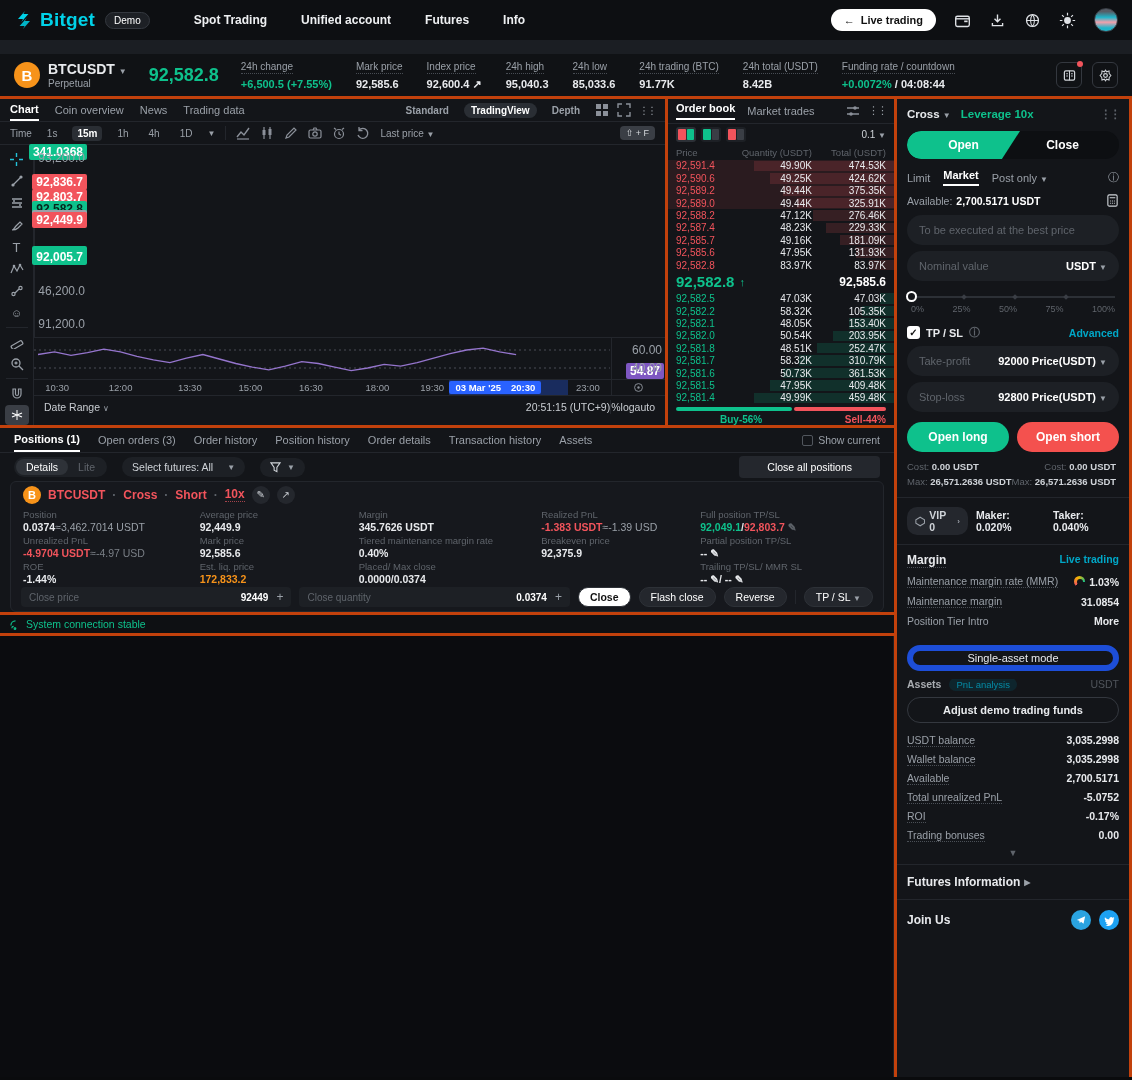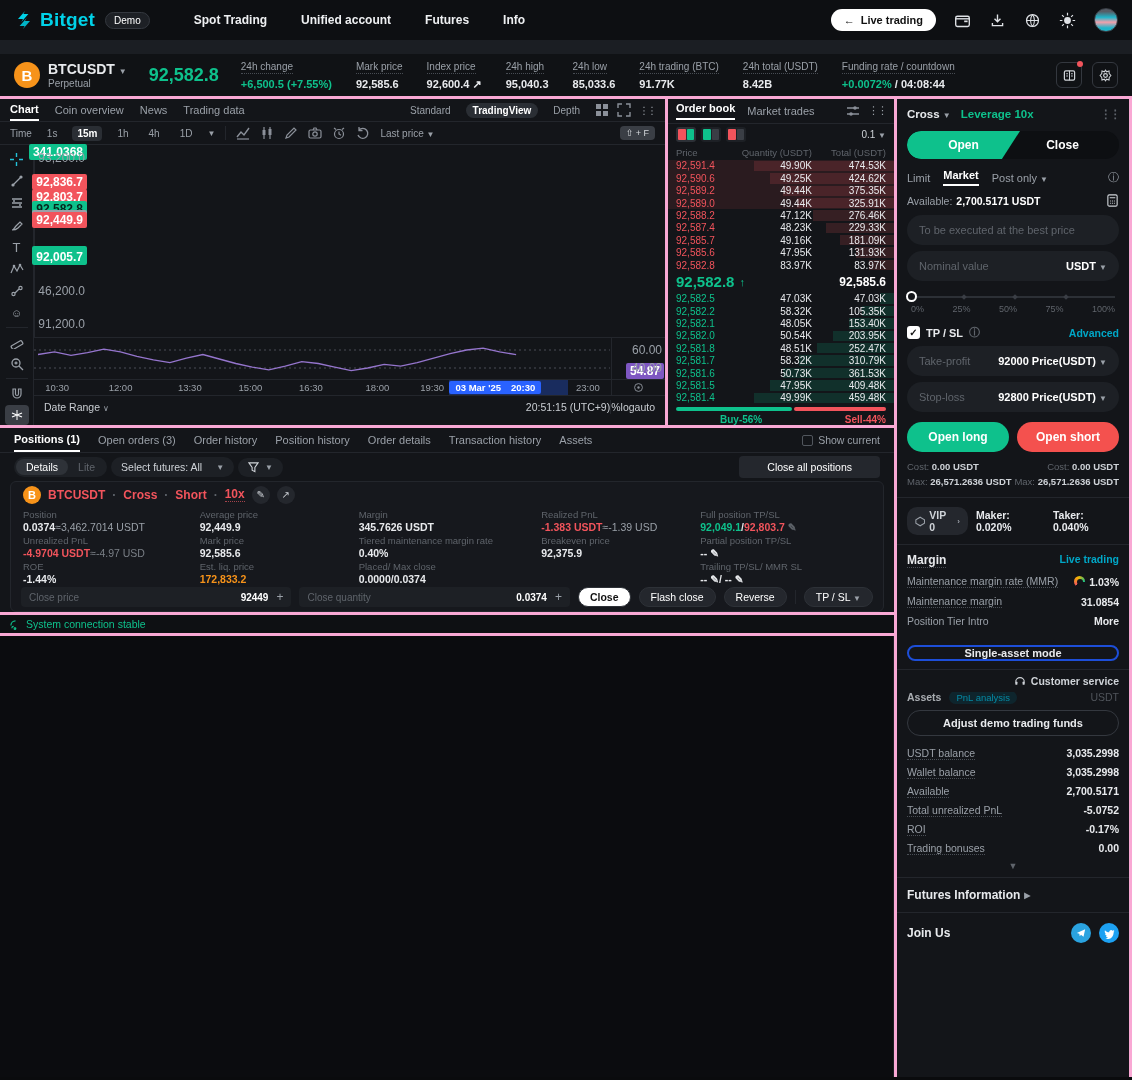"Chart" .main { background: #f9a8d4 -> #c2410c }
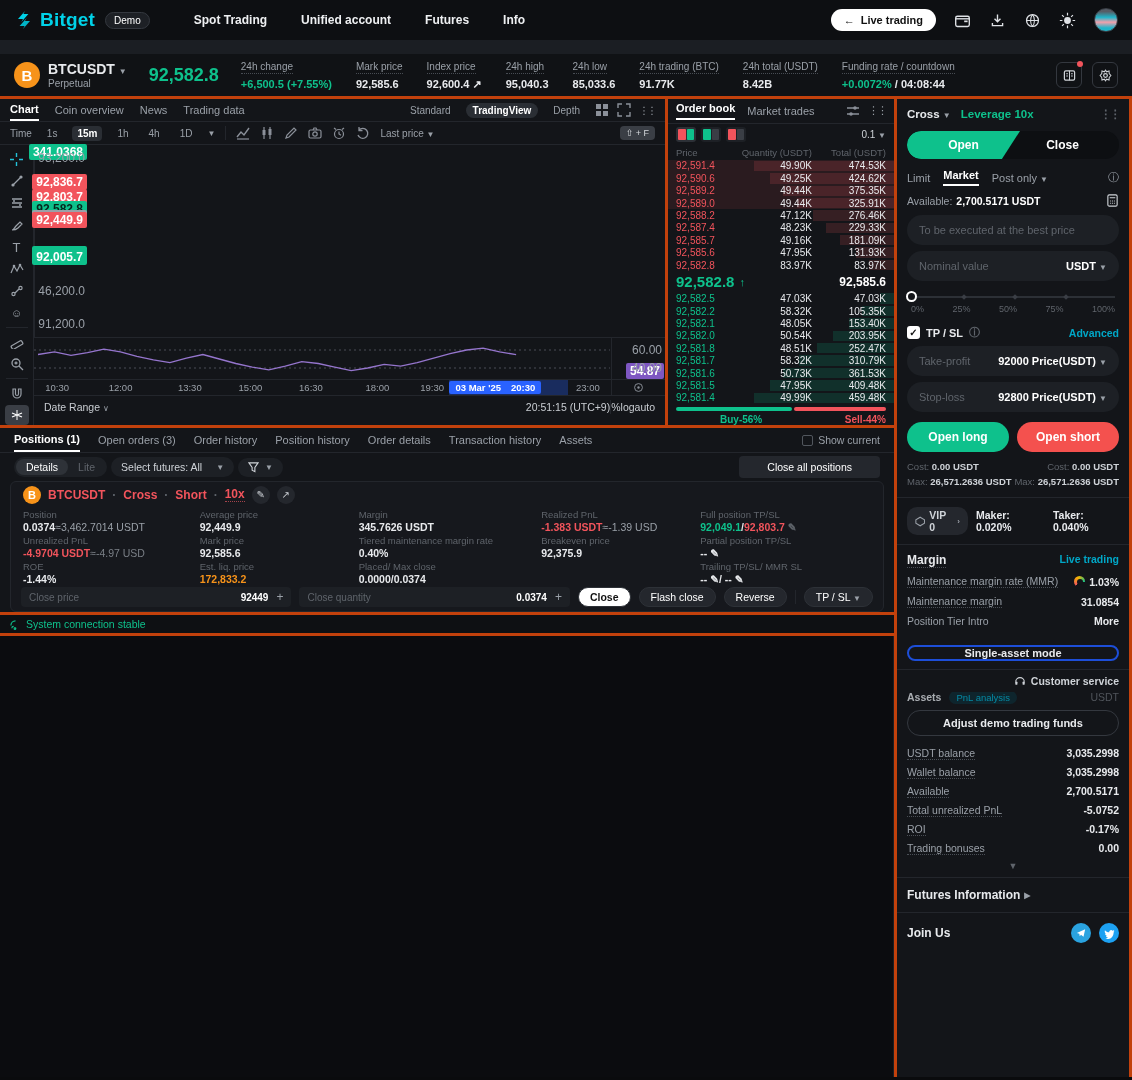"Standard" .view-pill { font-weight: none -> bold }
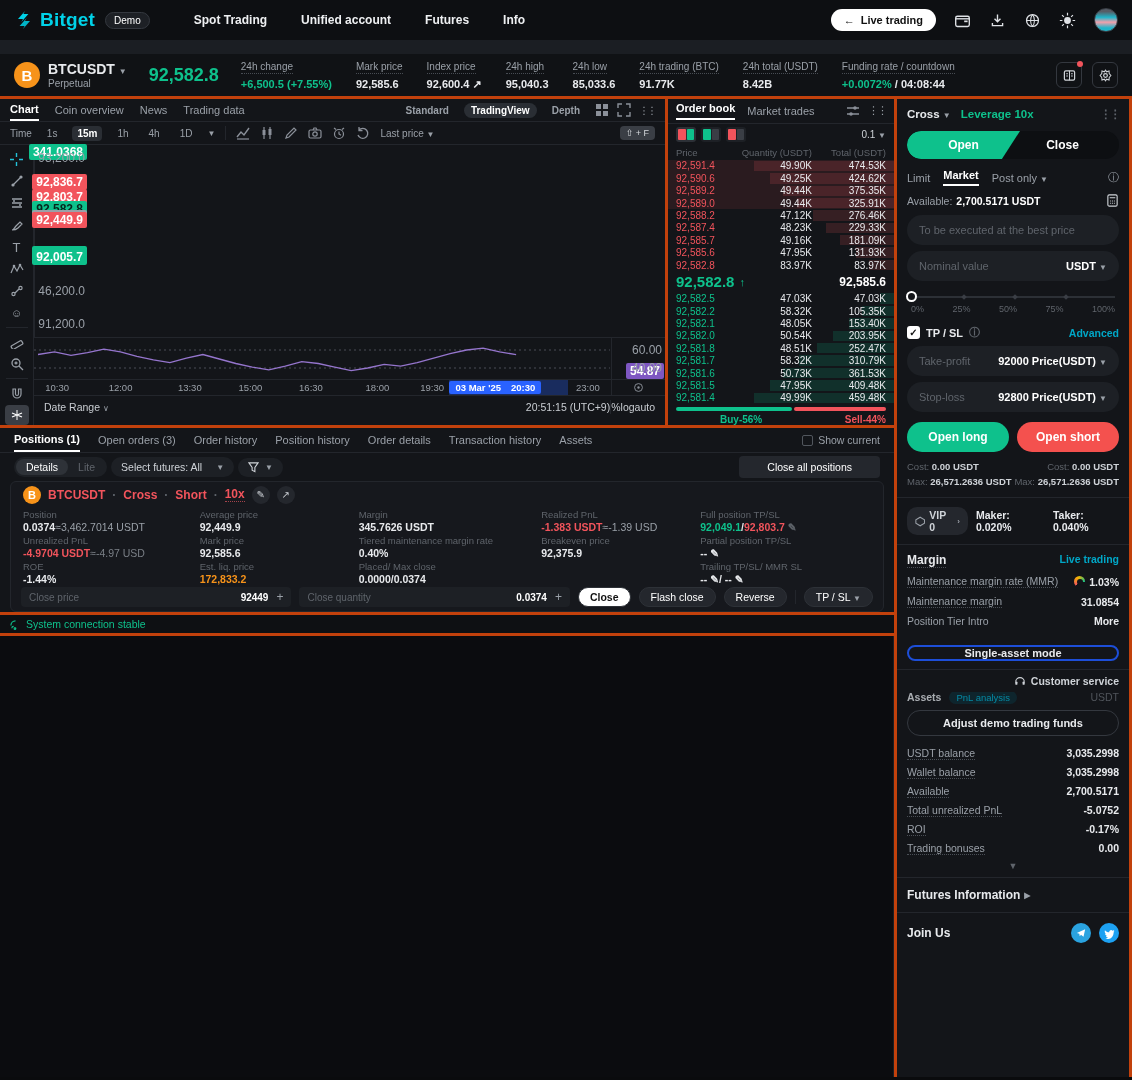"Details" .pos-filter { gap: 4px -> 15px }
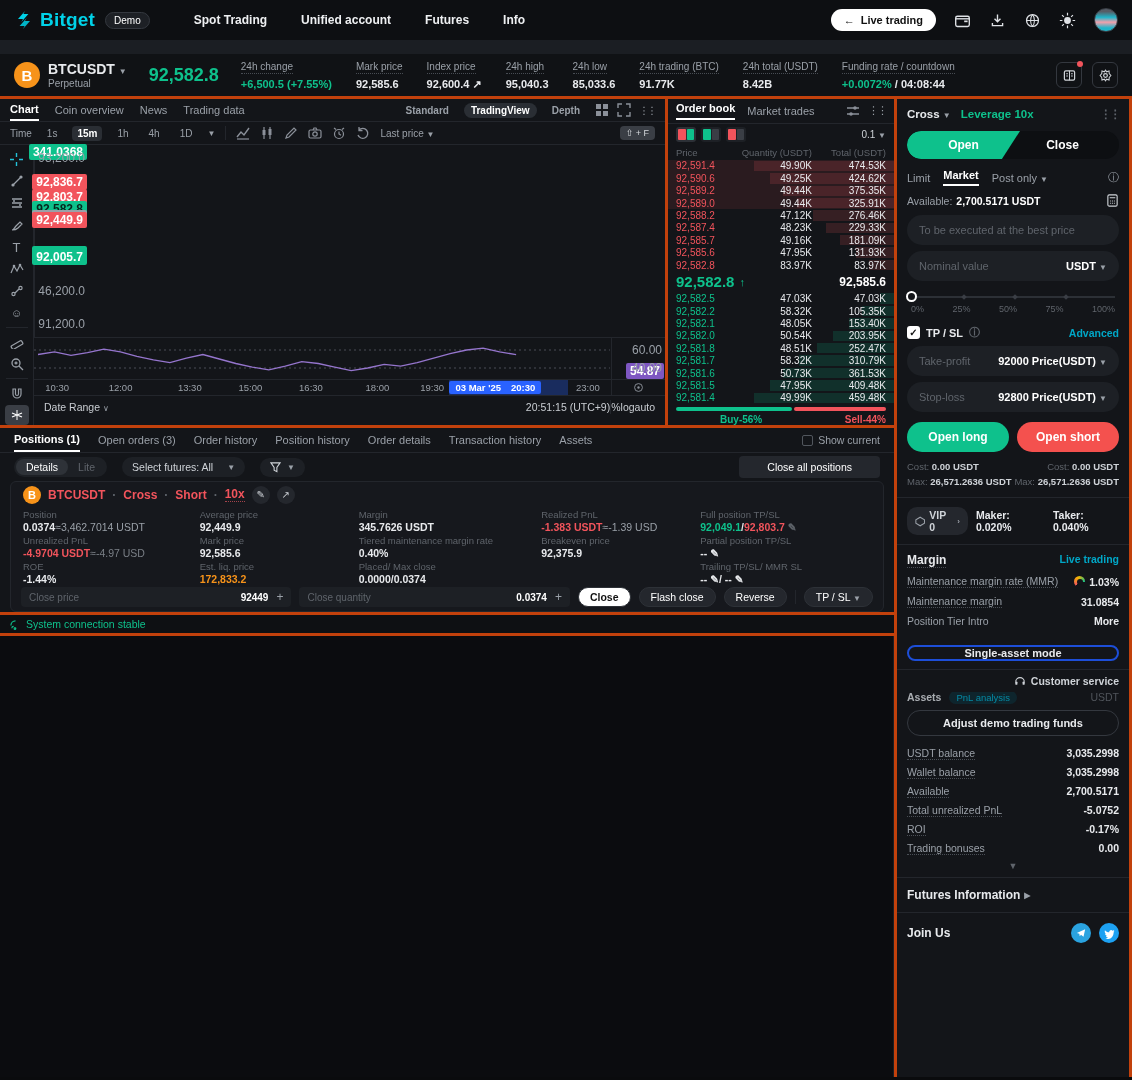"Cost: 0.00 USDT" .cost-grid { justify-content: space-between -> flex-start }
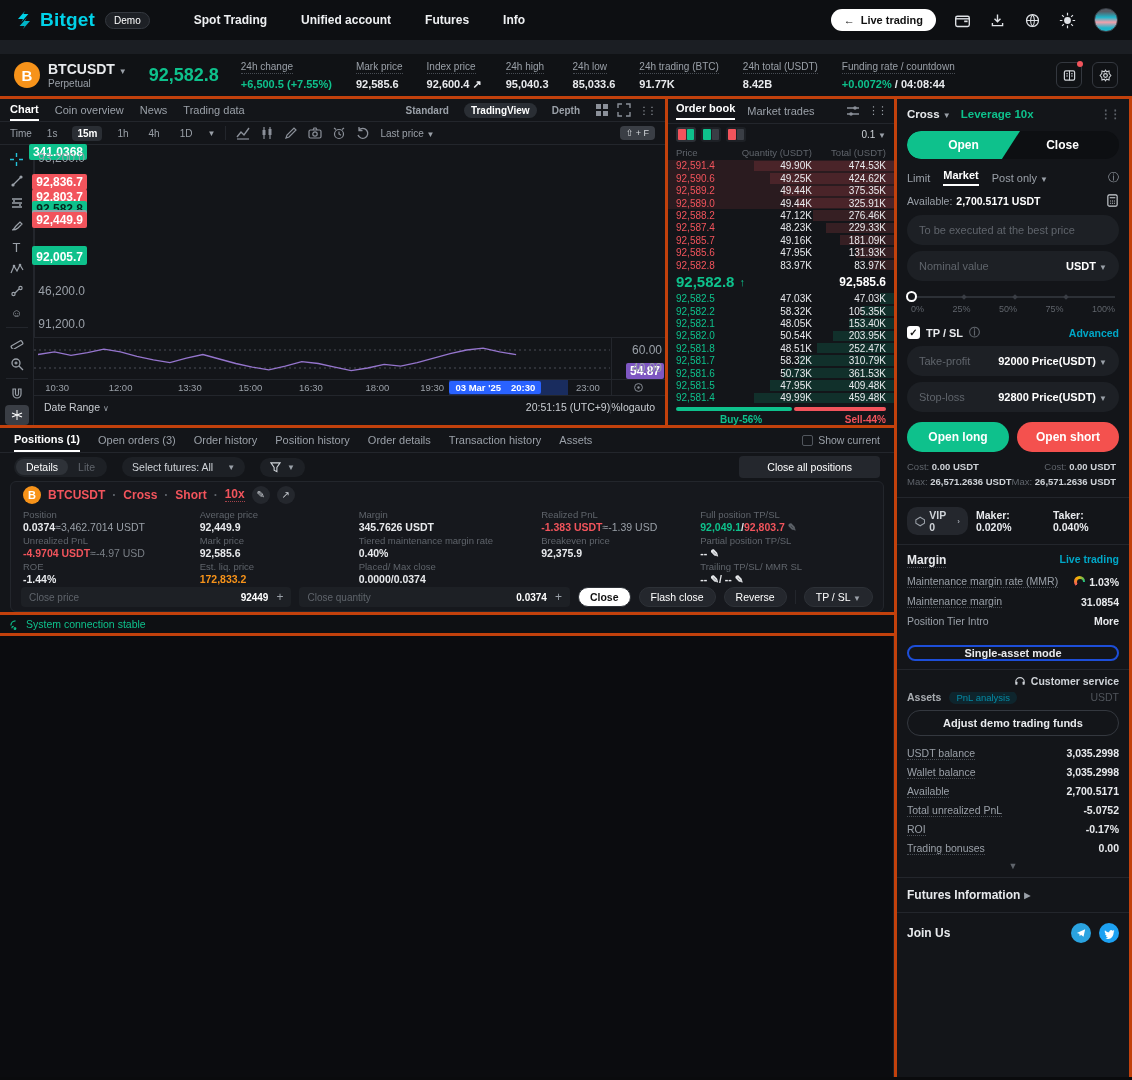"Single-asset mode" .single-asset { border: 2px solid #1d4ed8 -> 6px solid #1d4ed8; font-weight: bold -> normal; height: 16px -> 26px }
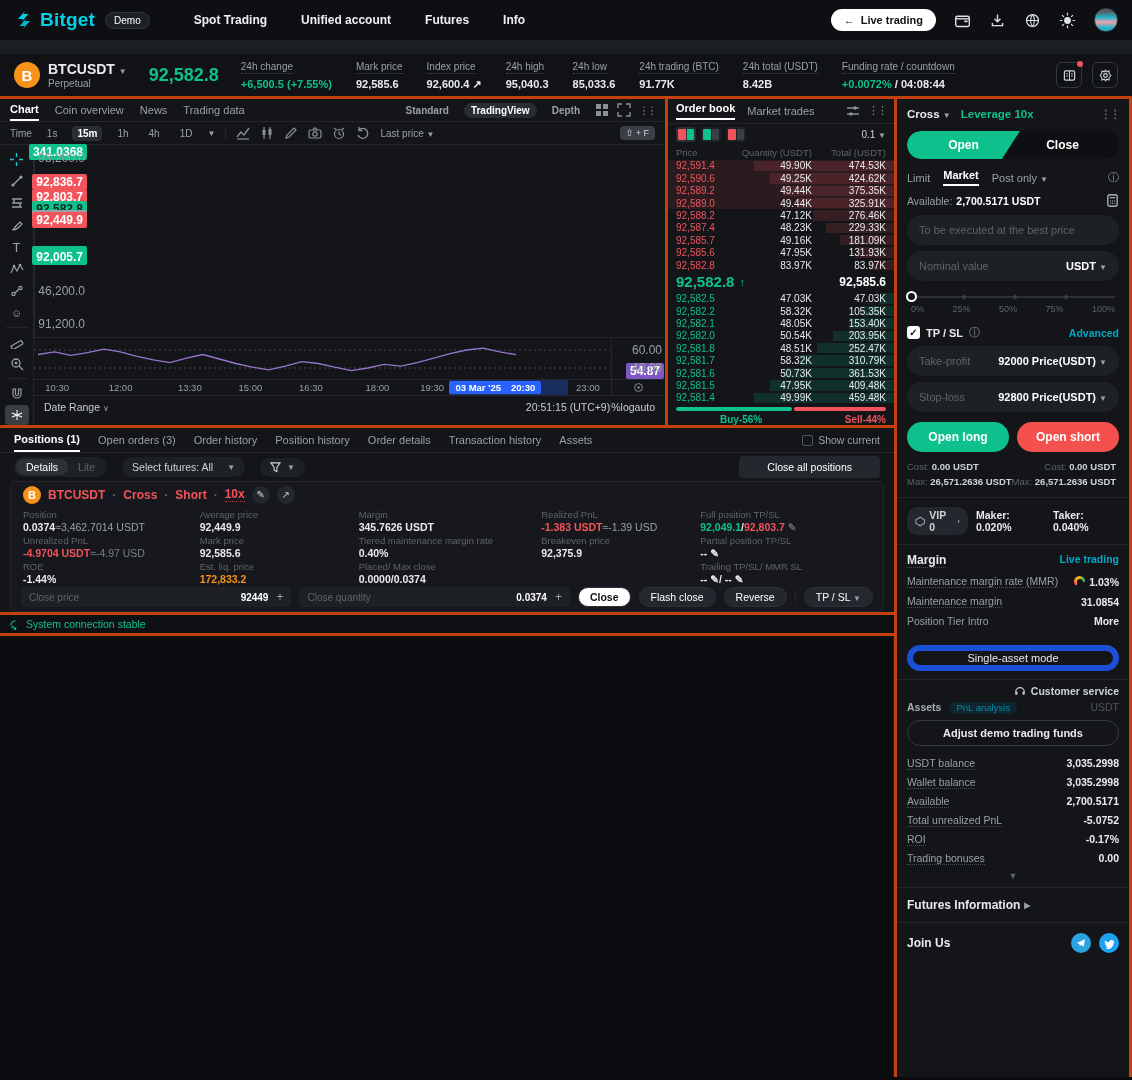"Customer service" div.cs-row { html: <div> <svg> <path></path> <rect></rect> <rect></rect> </svg> <span>Customer service</span> </div> -> none }
